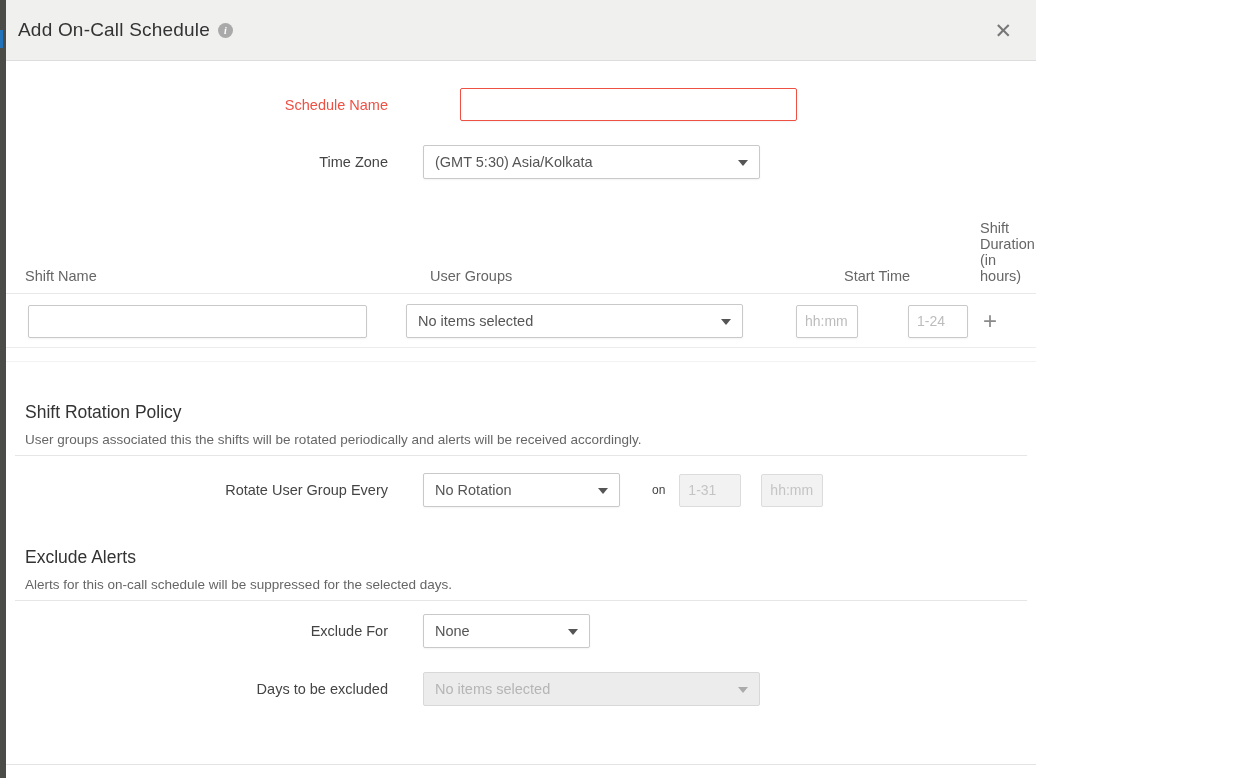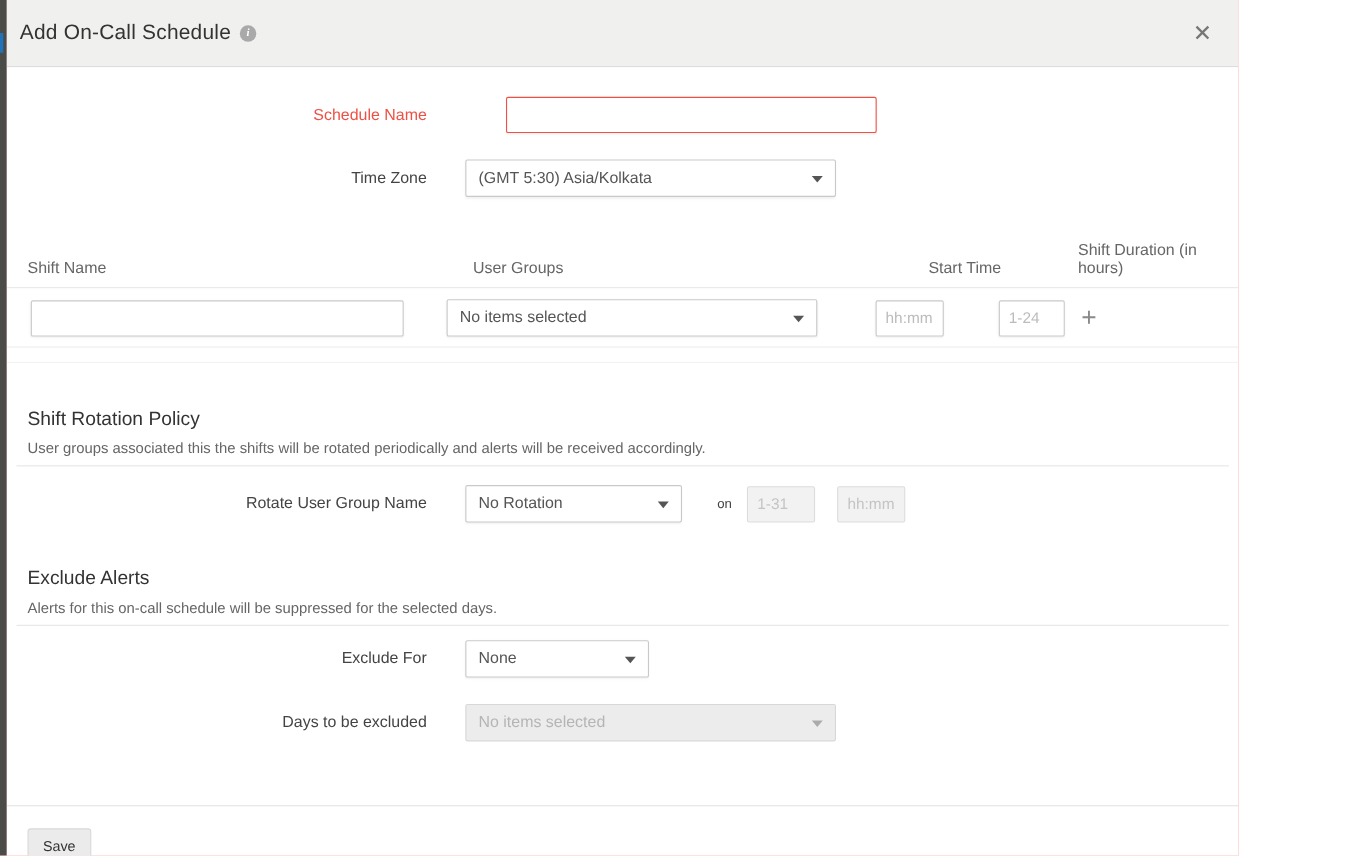"Add On-Call Schedule" .viewport { background: #fca5a5 -> #c2410c; width: 1126px -> 1036px }
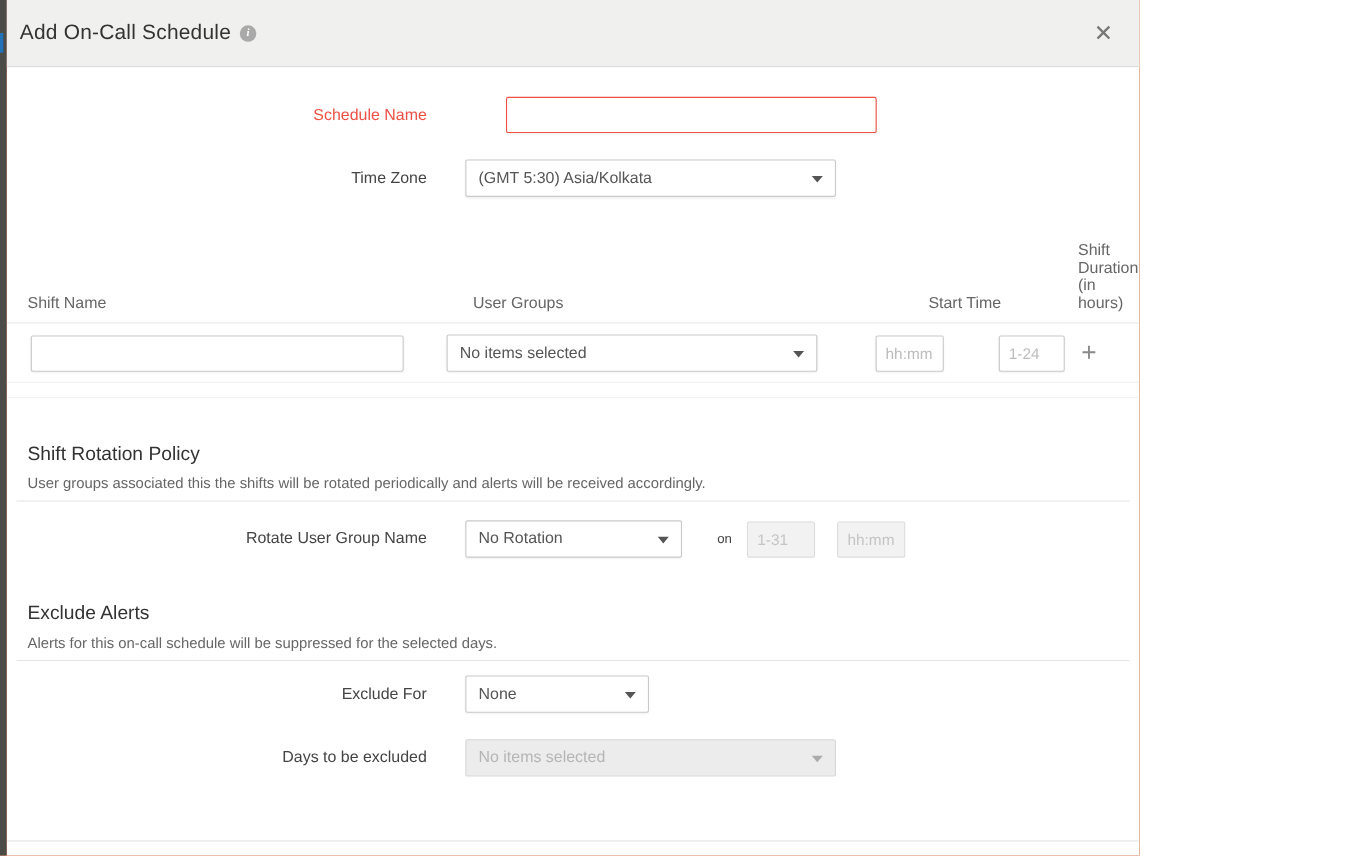"Rotate User Group Name" div.label-col { text: Name -> Every }
